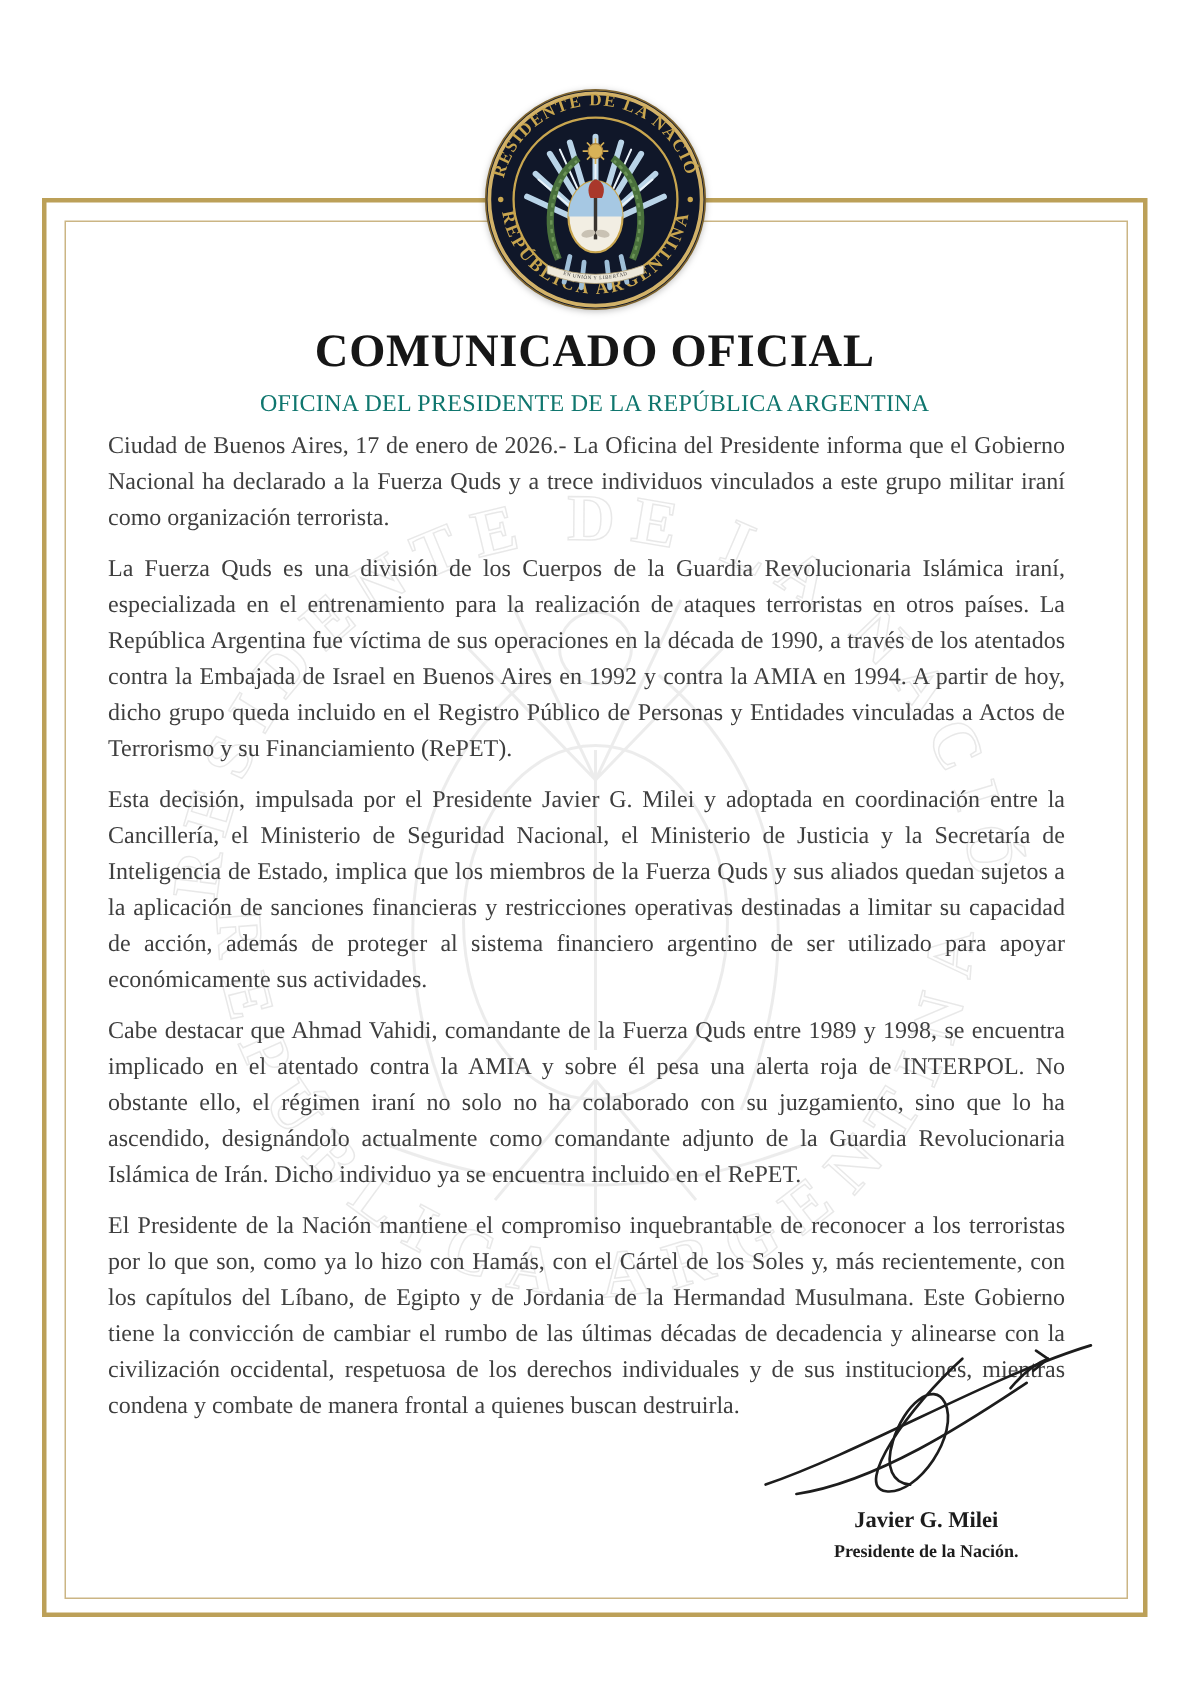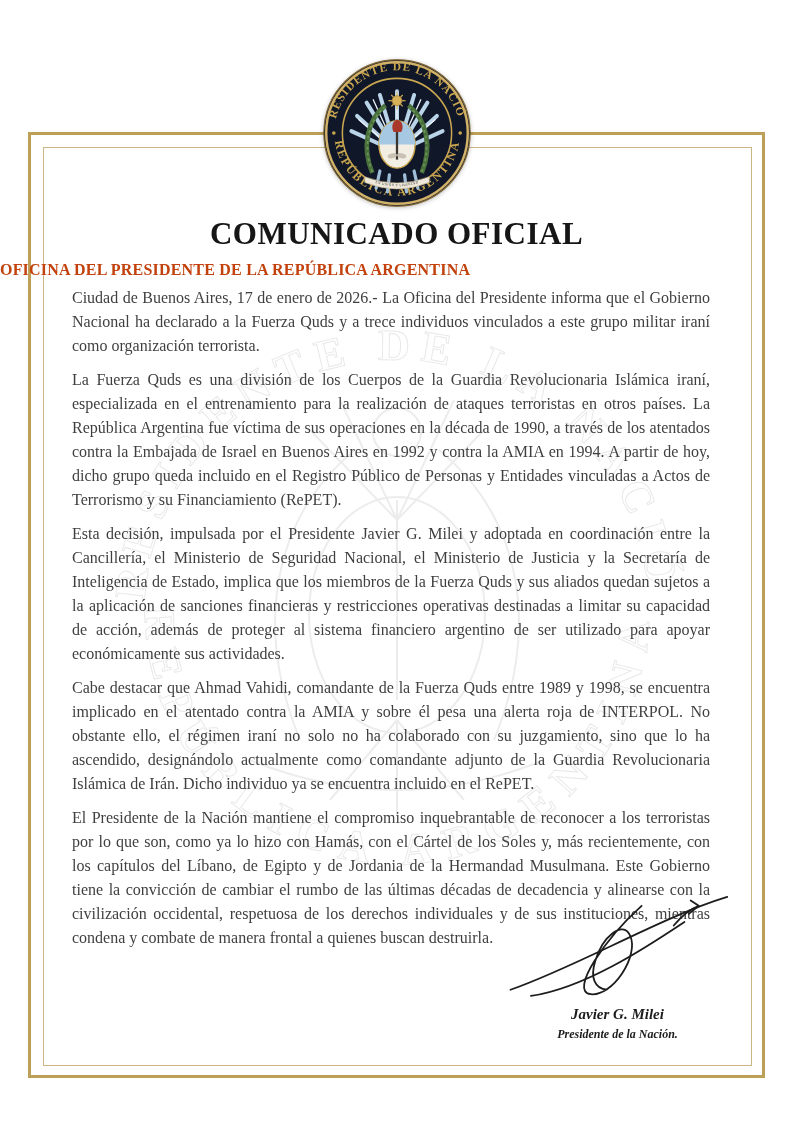"OFICINA DEL PRESIDENTE DE LA" .subtitle { color: #c2410c -> #0f766e; font-weight: bold -> normal; text-align: none -> center }
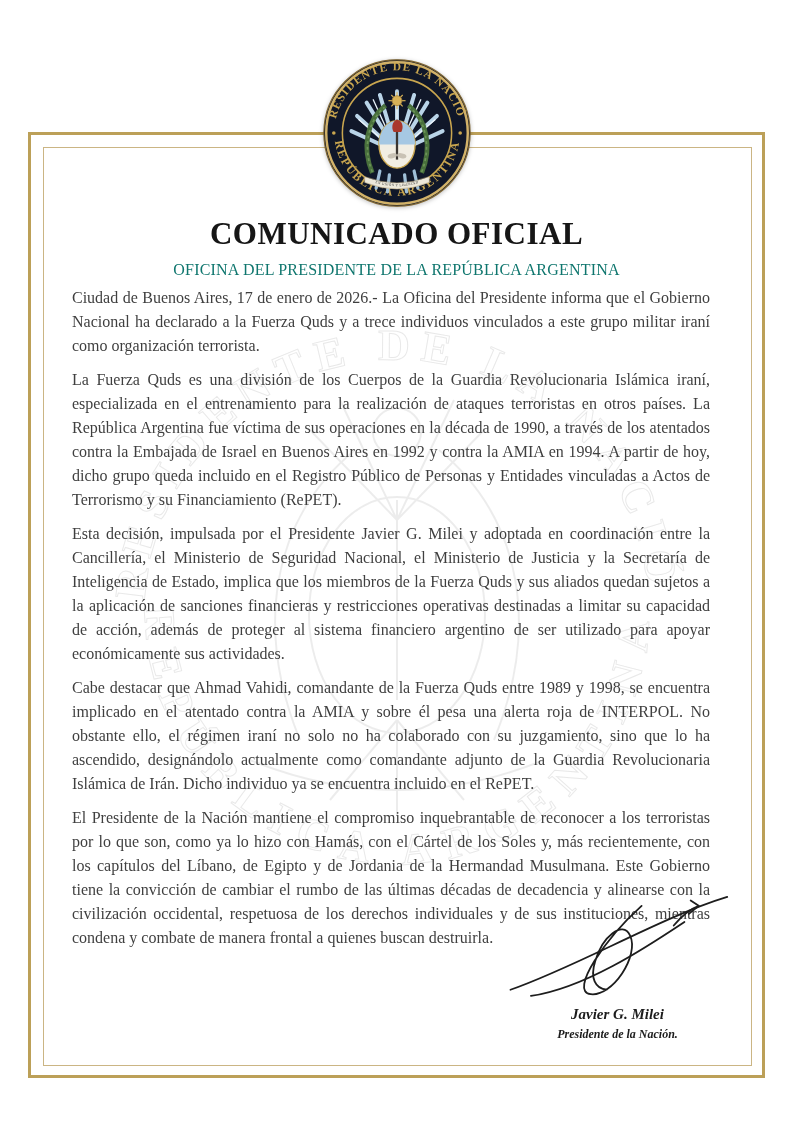"Javier G. Milei" .sig-block { font-style: italic -> none }
